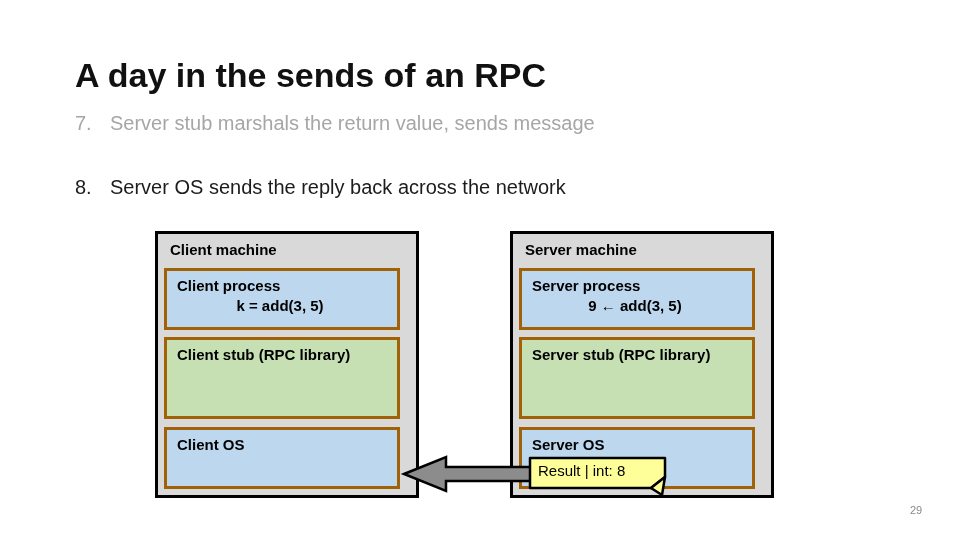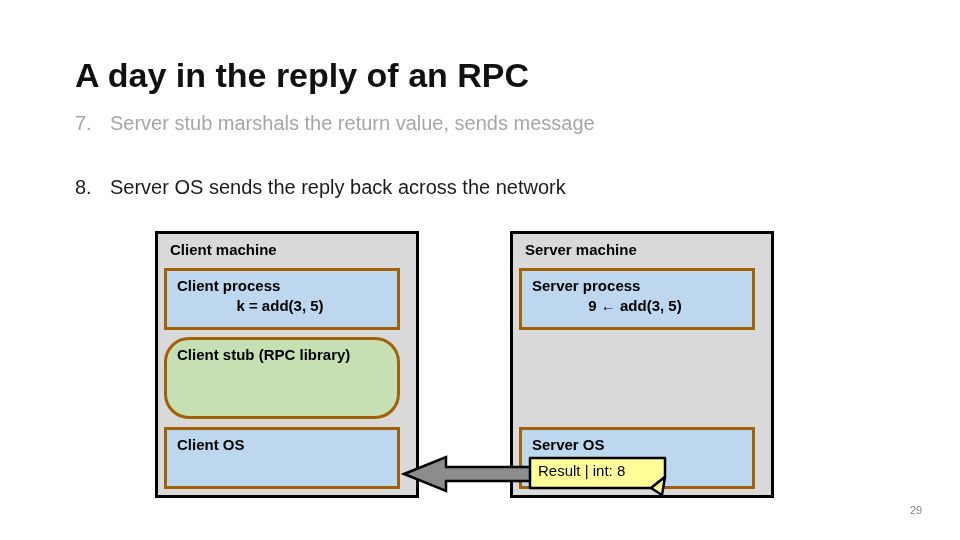"A day in the reply" div.slide-title { text: reply -> sends }
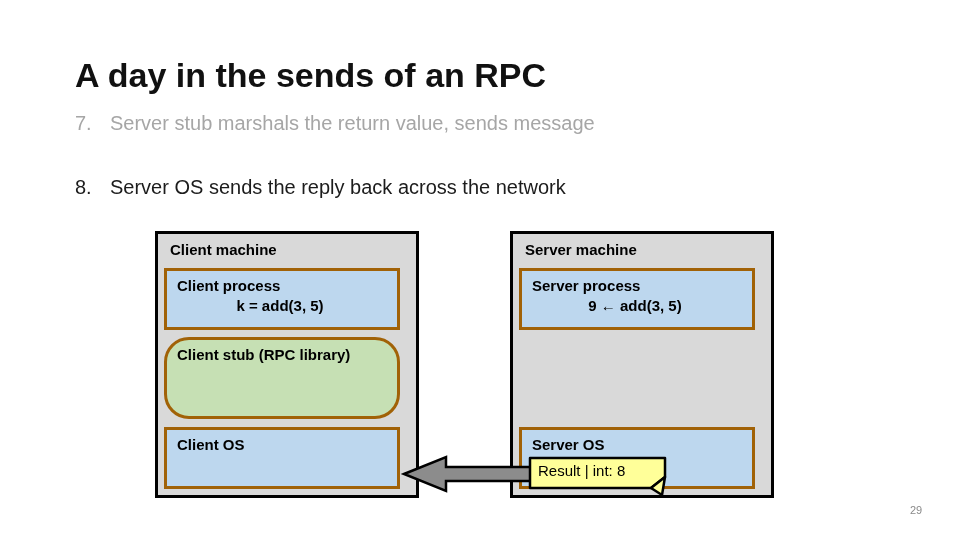"Client stub (RPC library)" .layer.stub { border-radius: 25px -> none }
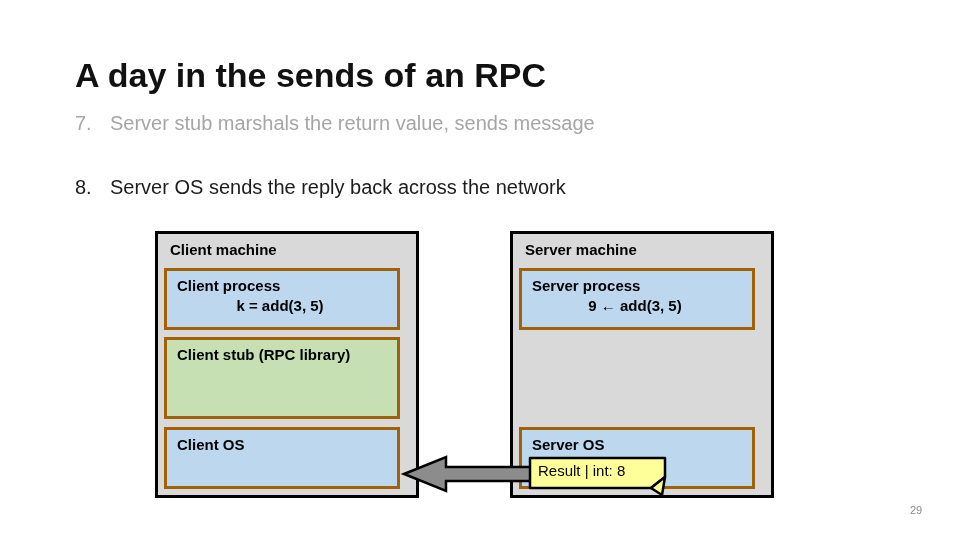"Server stub (RPC library)" div.layer { html: none -> <div> <div>Server stub (RPC library)</div> </div> }
